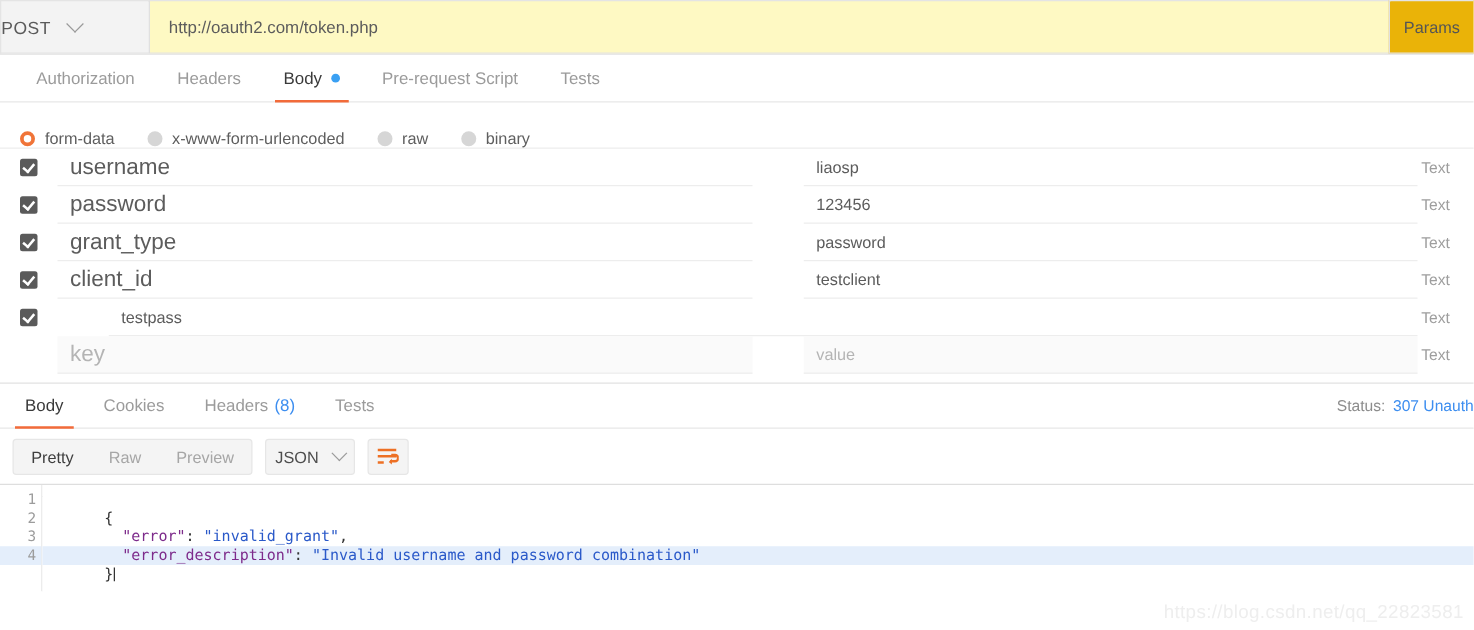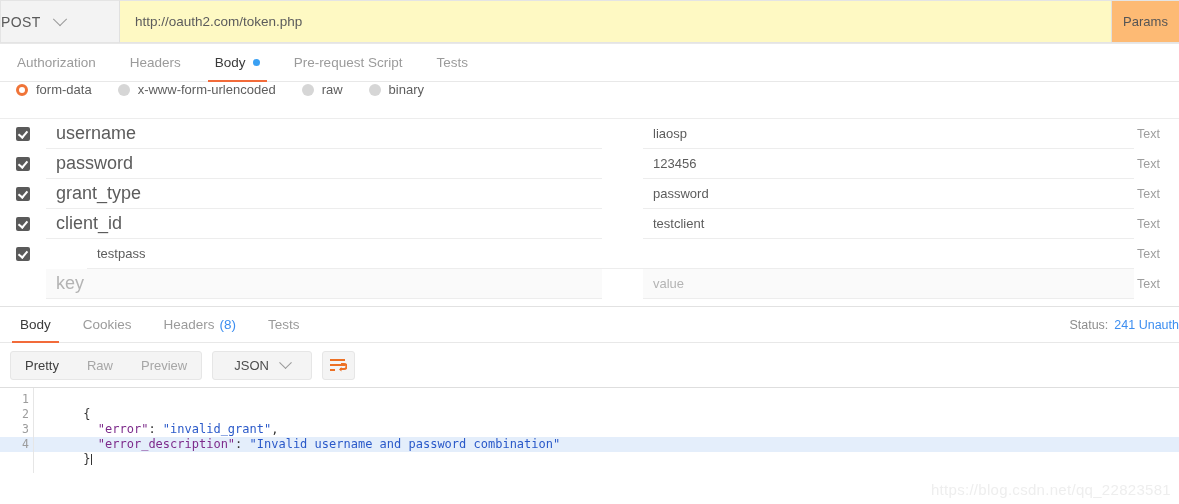"Params" .params-box { background: #fdba74 -> #eab308 }
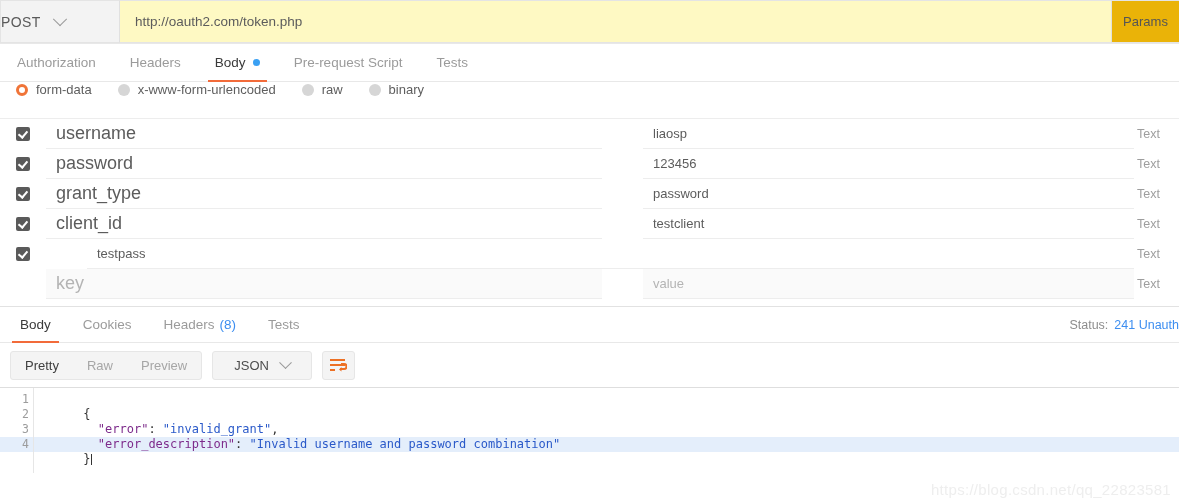"Authorization" .req-tabs { padding-left: 0 -> 12px }
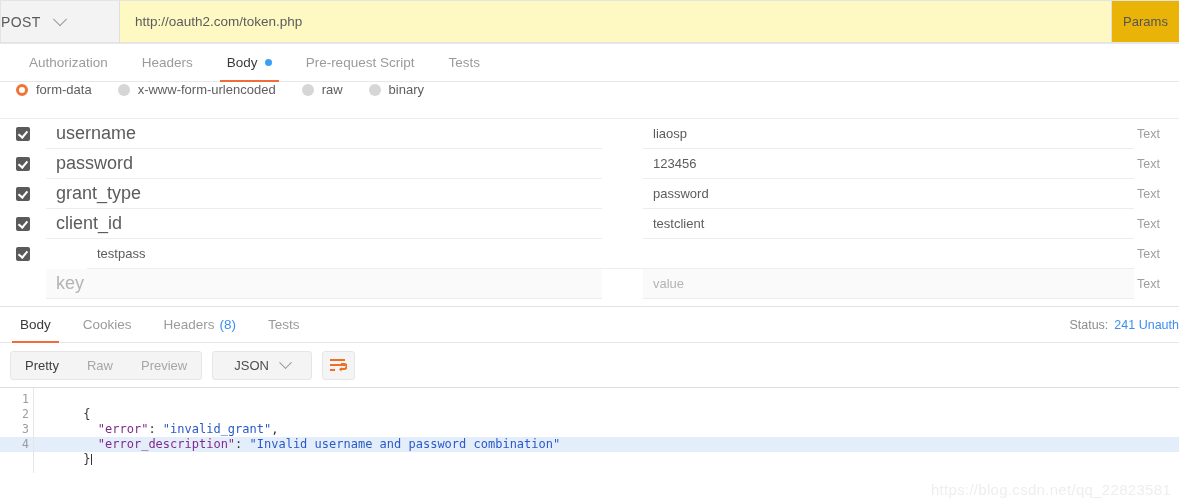"form-data" .radio-row { align-items: flex-start -> flex-end }
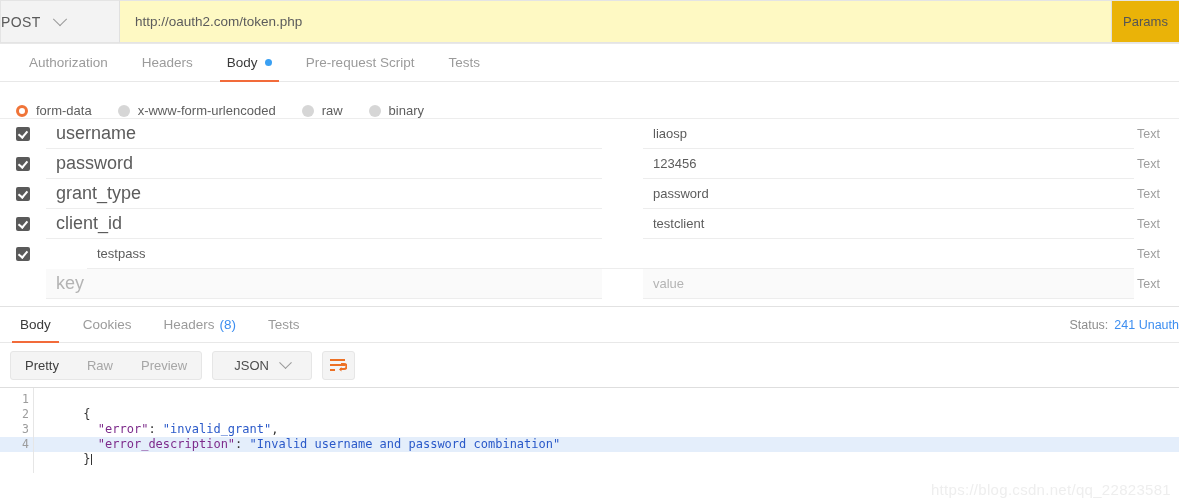"241 Unauth" span.status-val { text: 241 -> 307 }
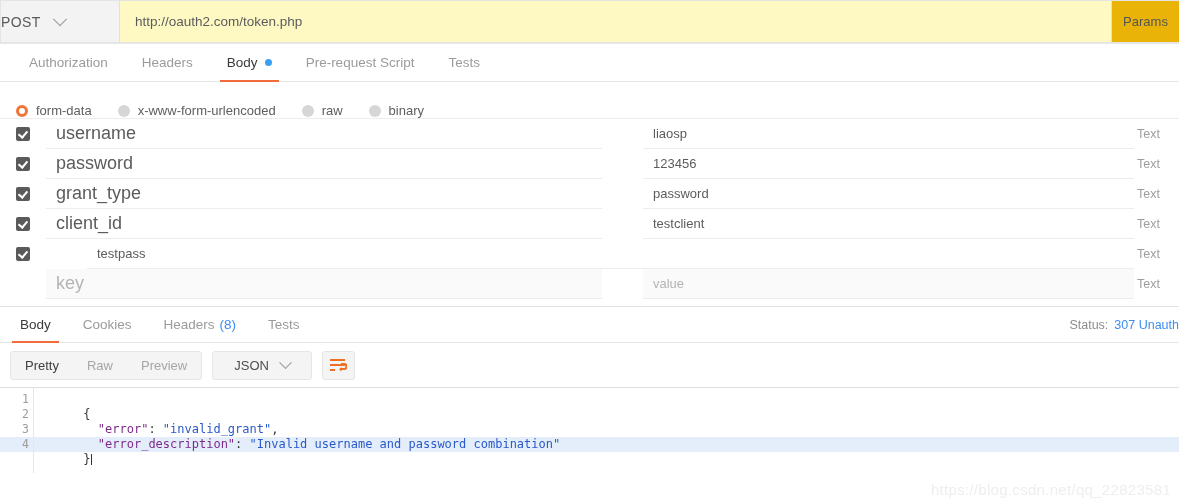"JSON" .sel-box { padding: 0 21px -> 0 7px }
